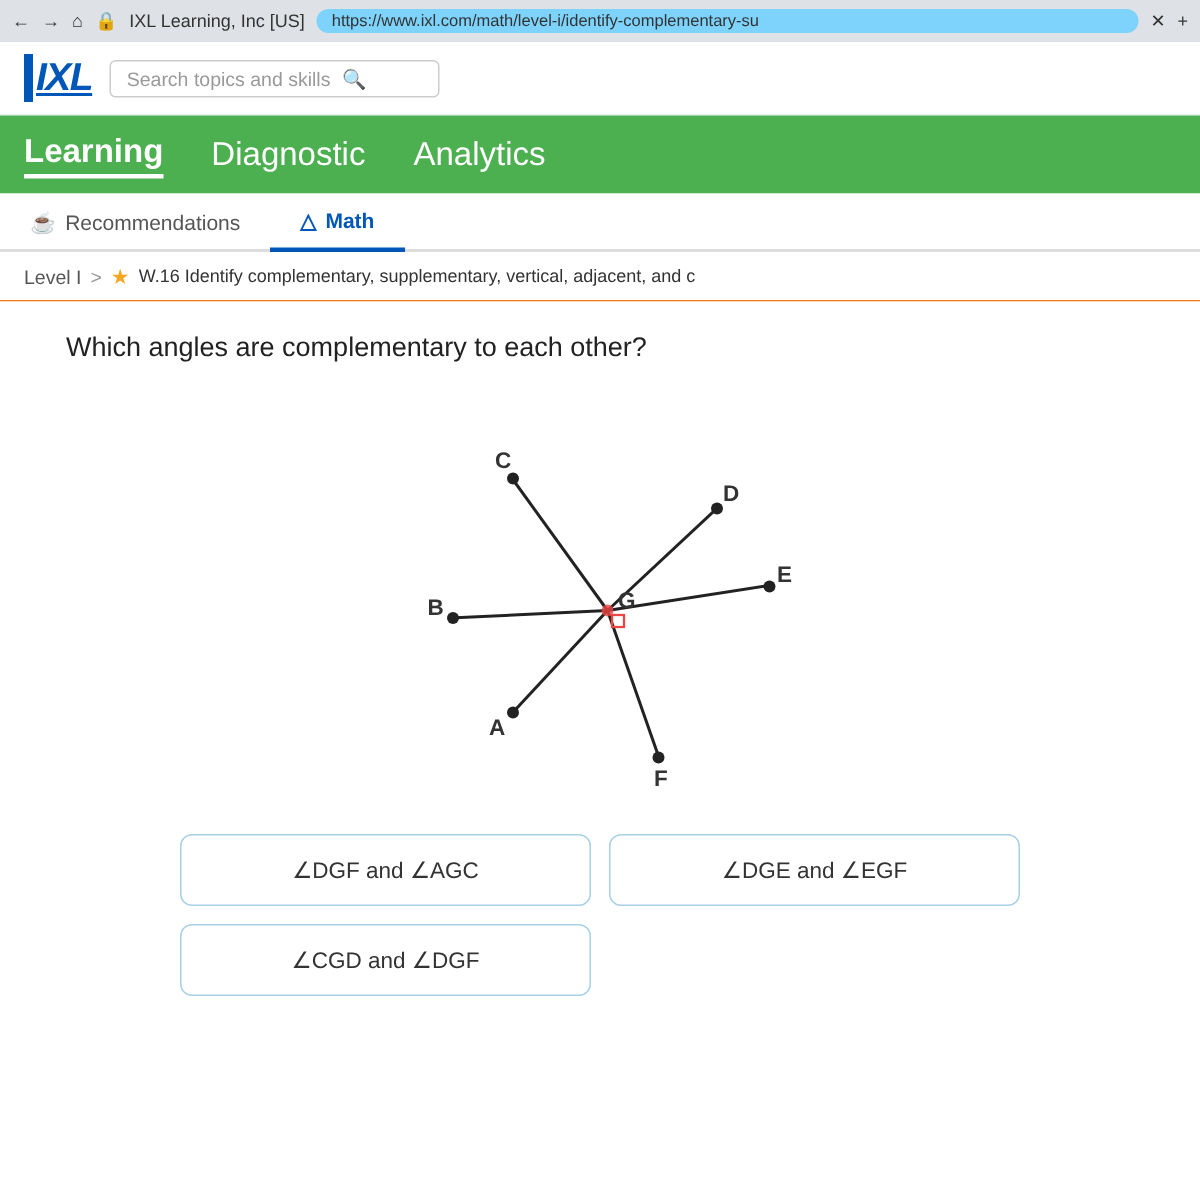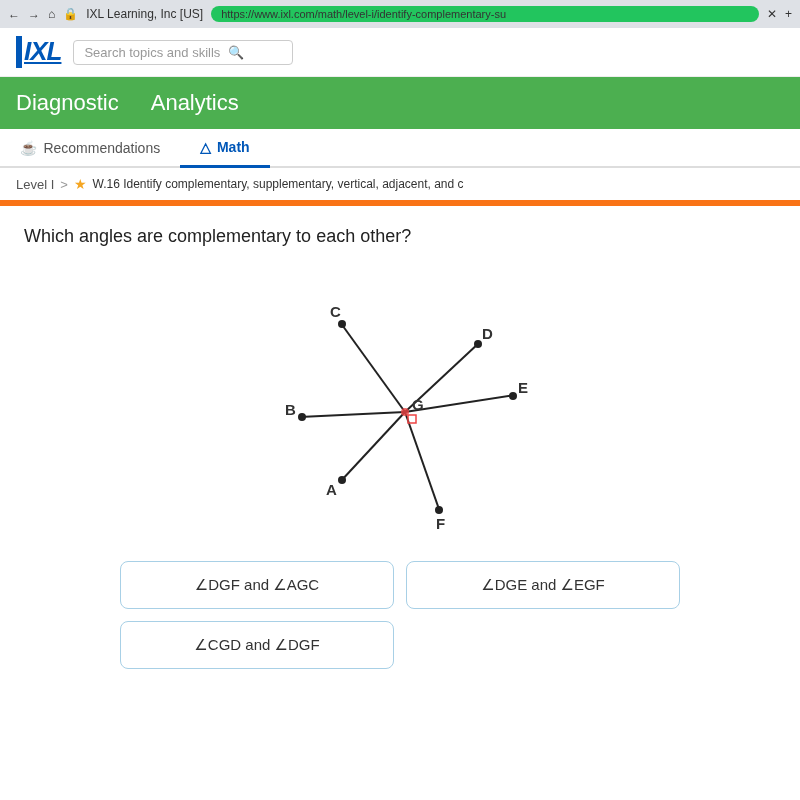"https://www.ixl.com/math/level-i/identif" .browser-address-bar { background: #22c55e -> #7dd3fc }
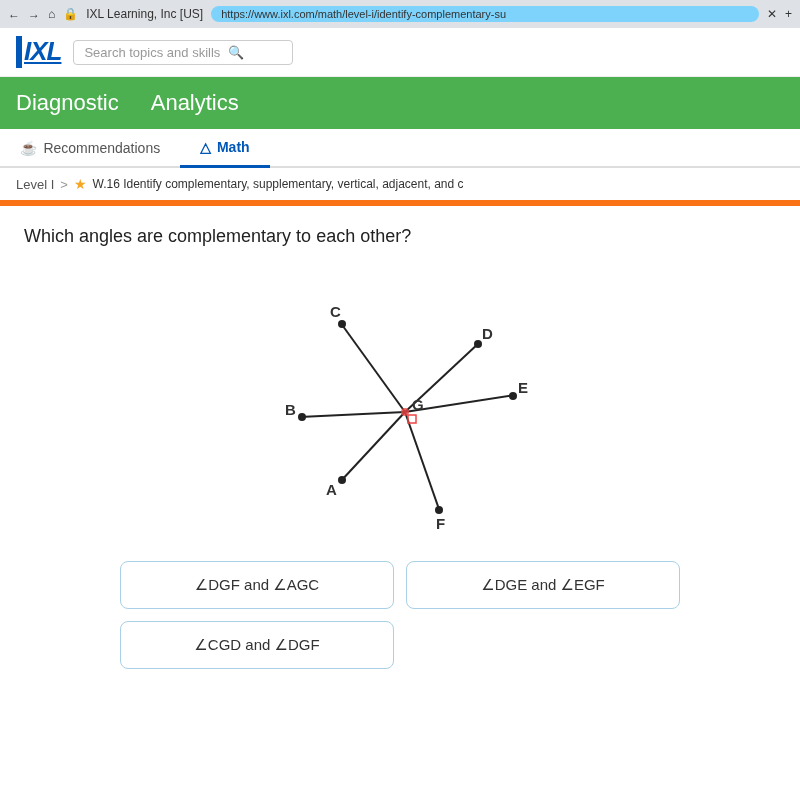"Learning" a.active { html: none -> <a>Learning</a> }
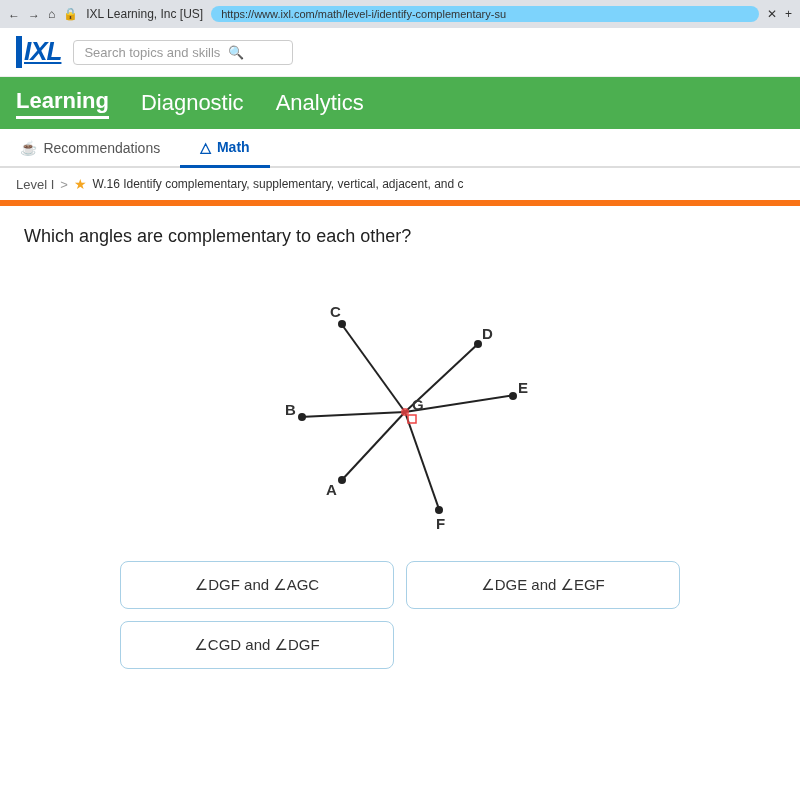"Level I" .breadcrumb { border-bottom: 6px solid #f97316 -> 1px solid #f97316 }
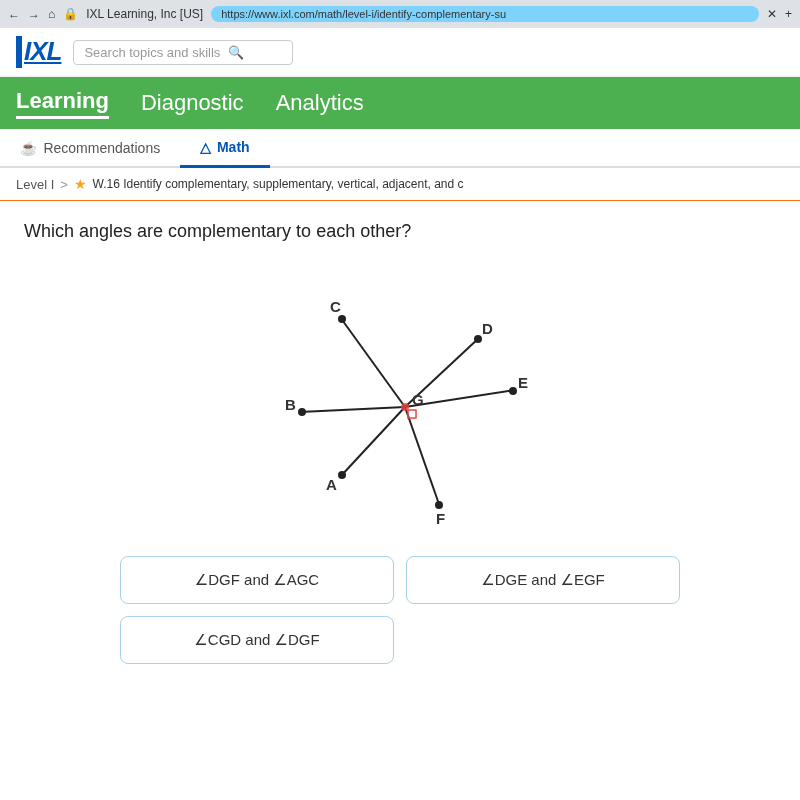"Which angles are complementary to" .question { margin-left: none -> 20px }
